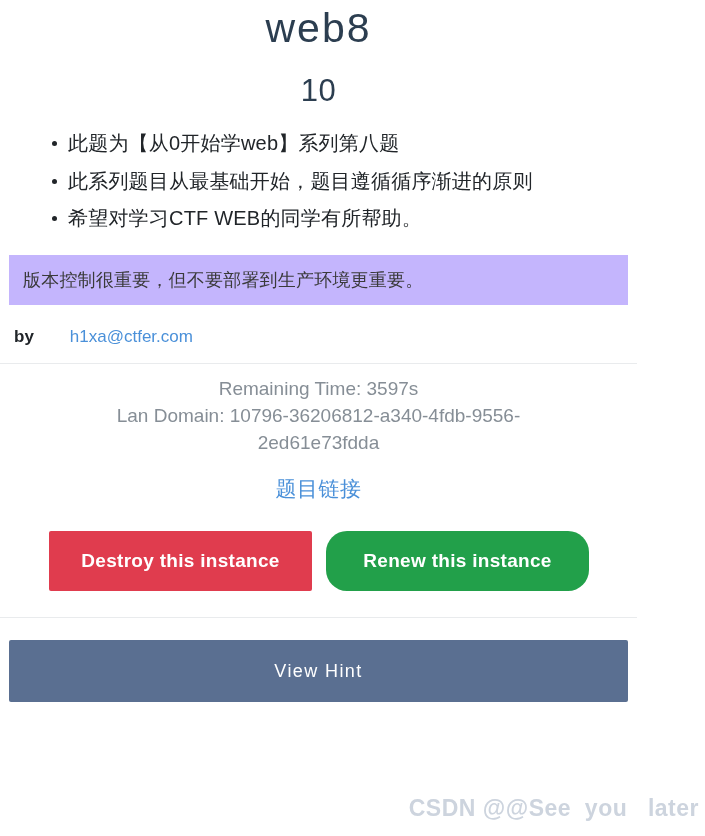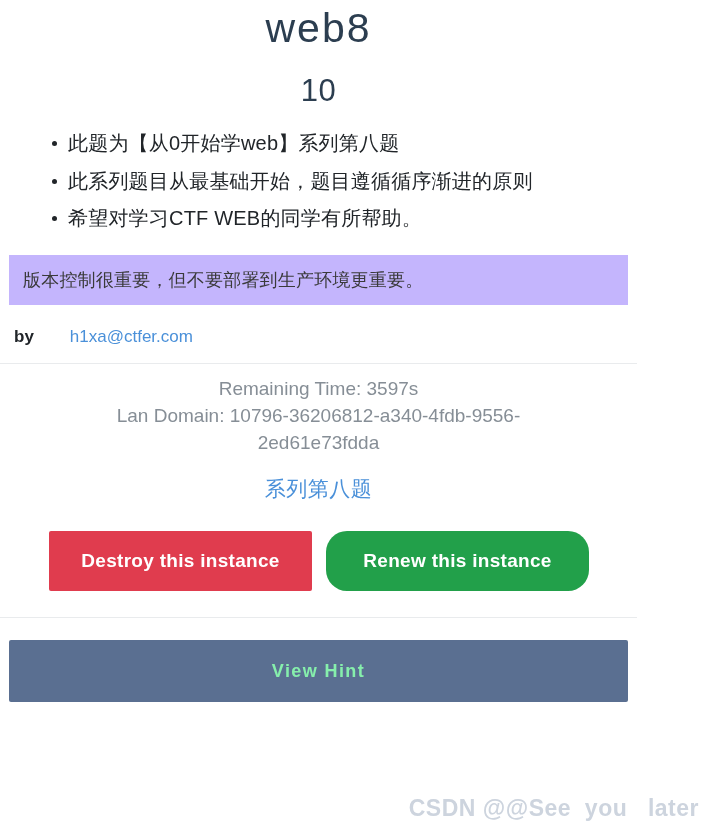"系列第八题" a { text: 系列第八题 -> 题目链接 }
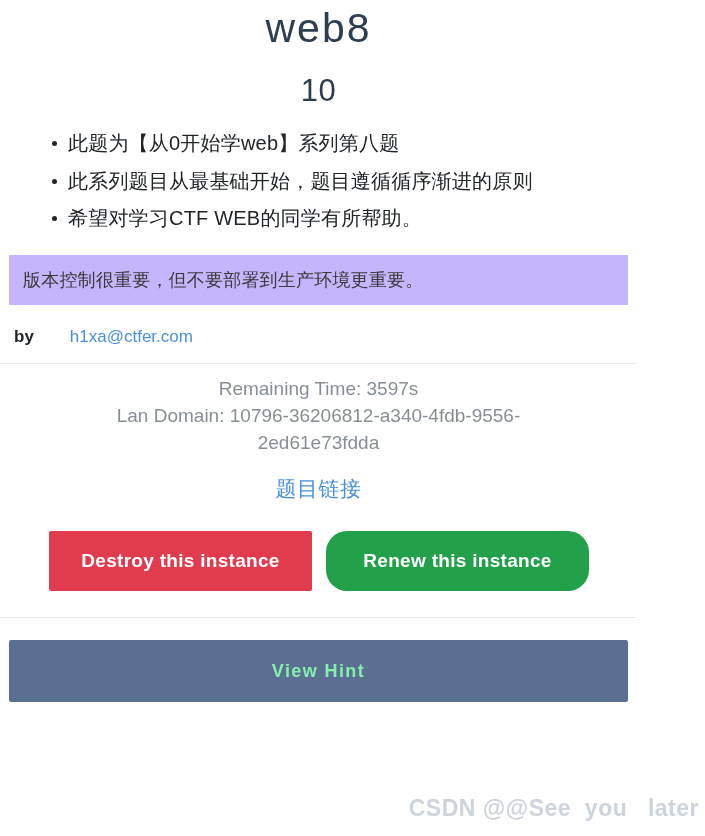"View Hint" .btn-hint { color: #86efac -> #ffffff; font-weight: 700 -> 400 }
